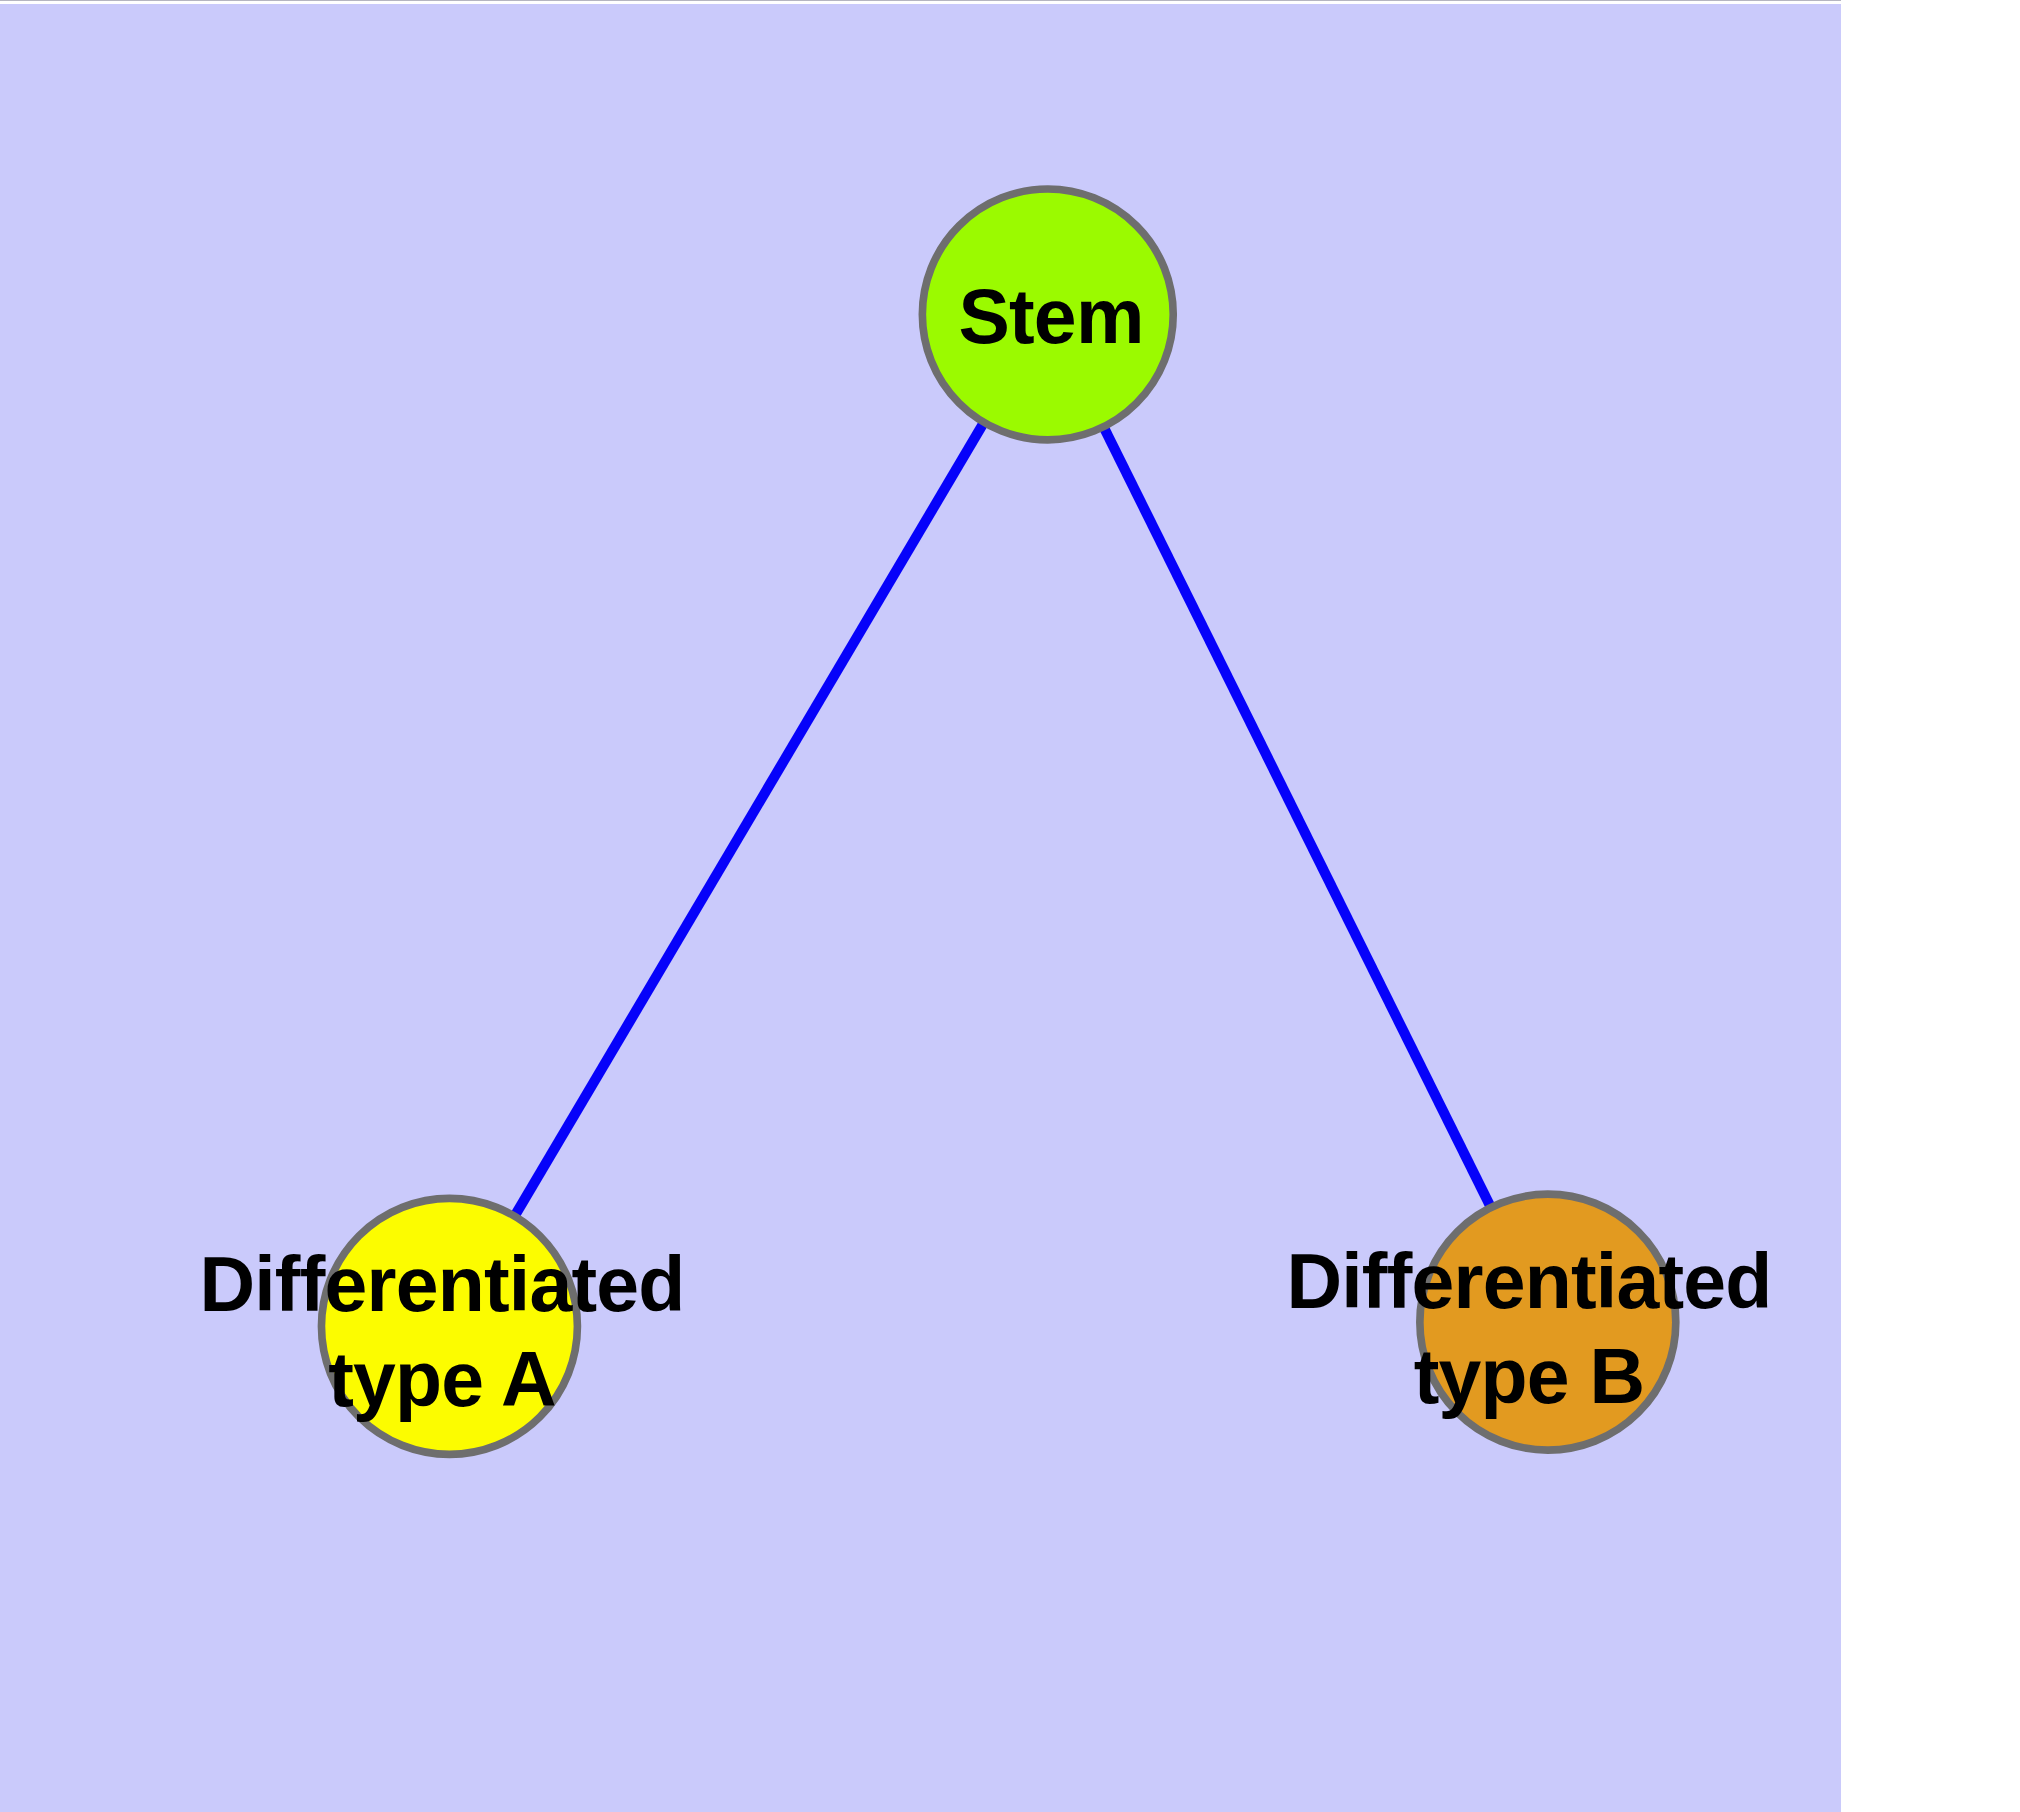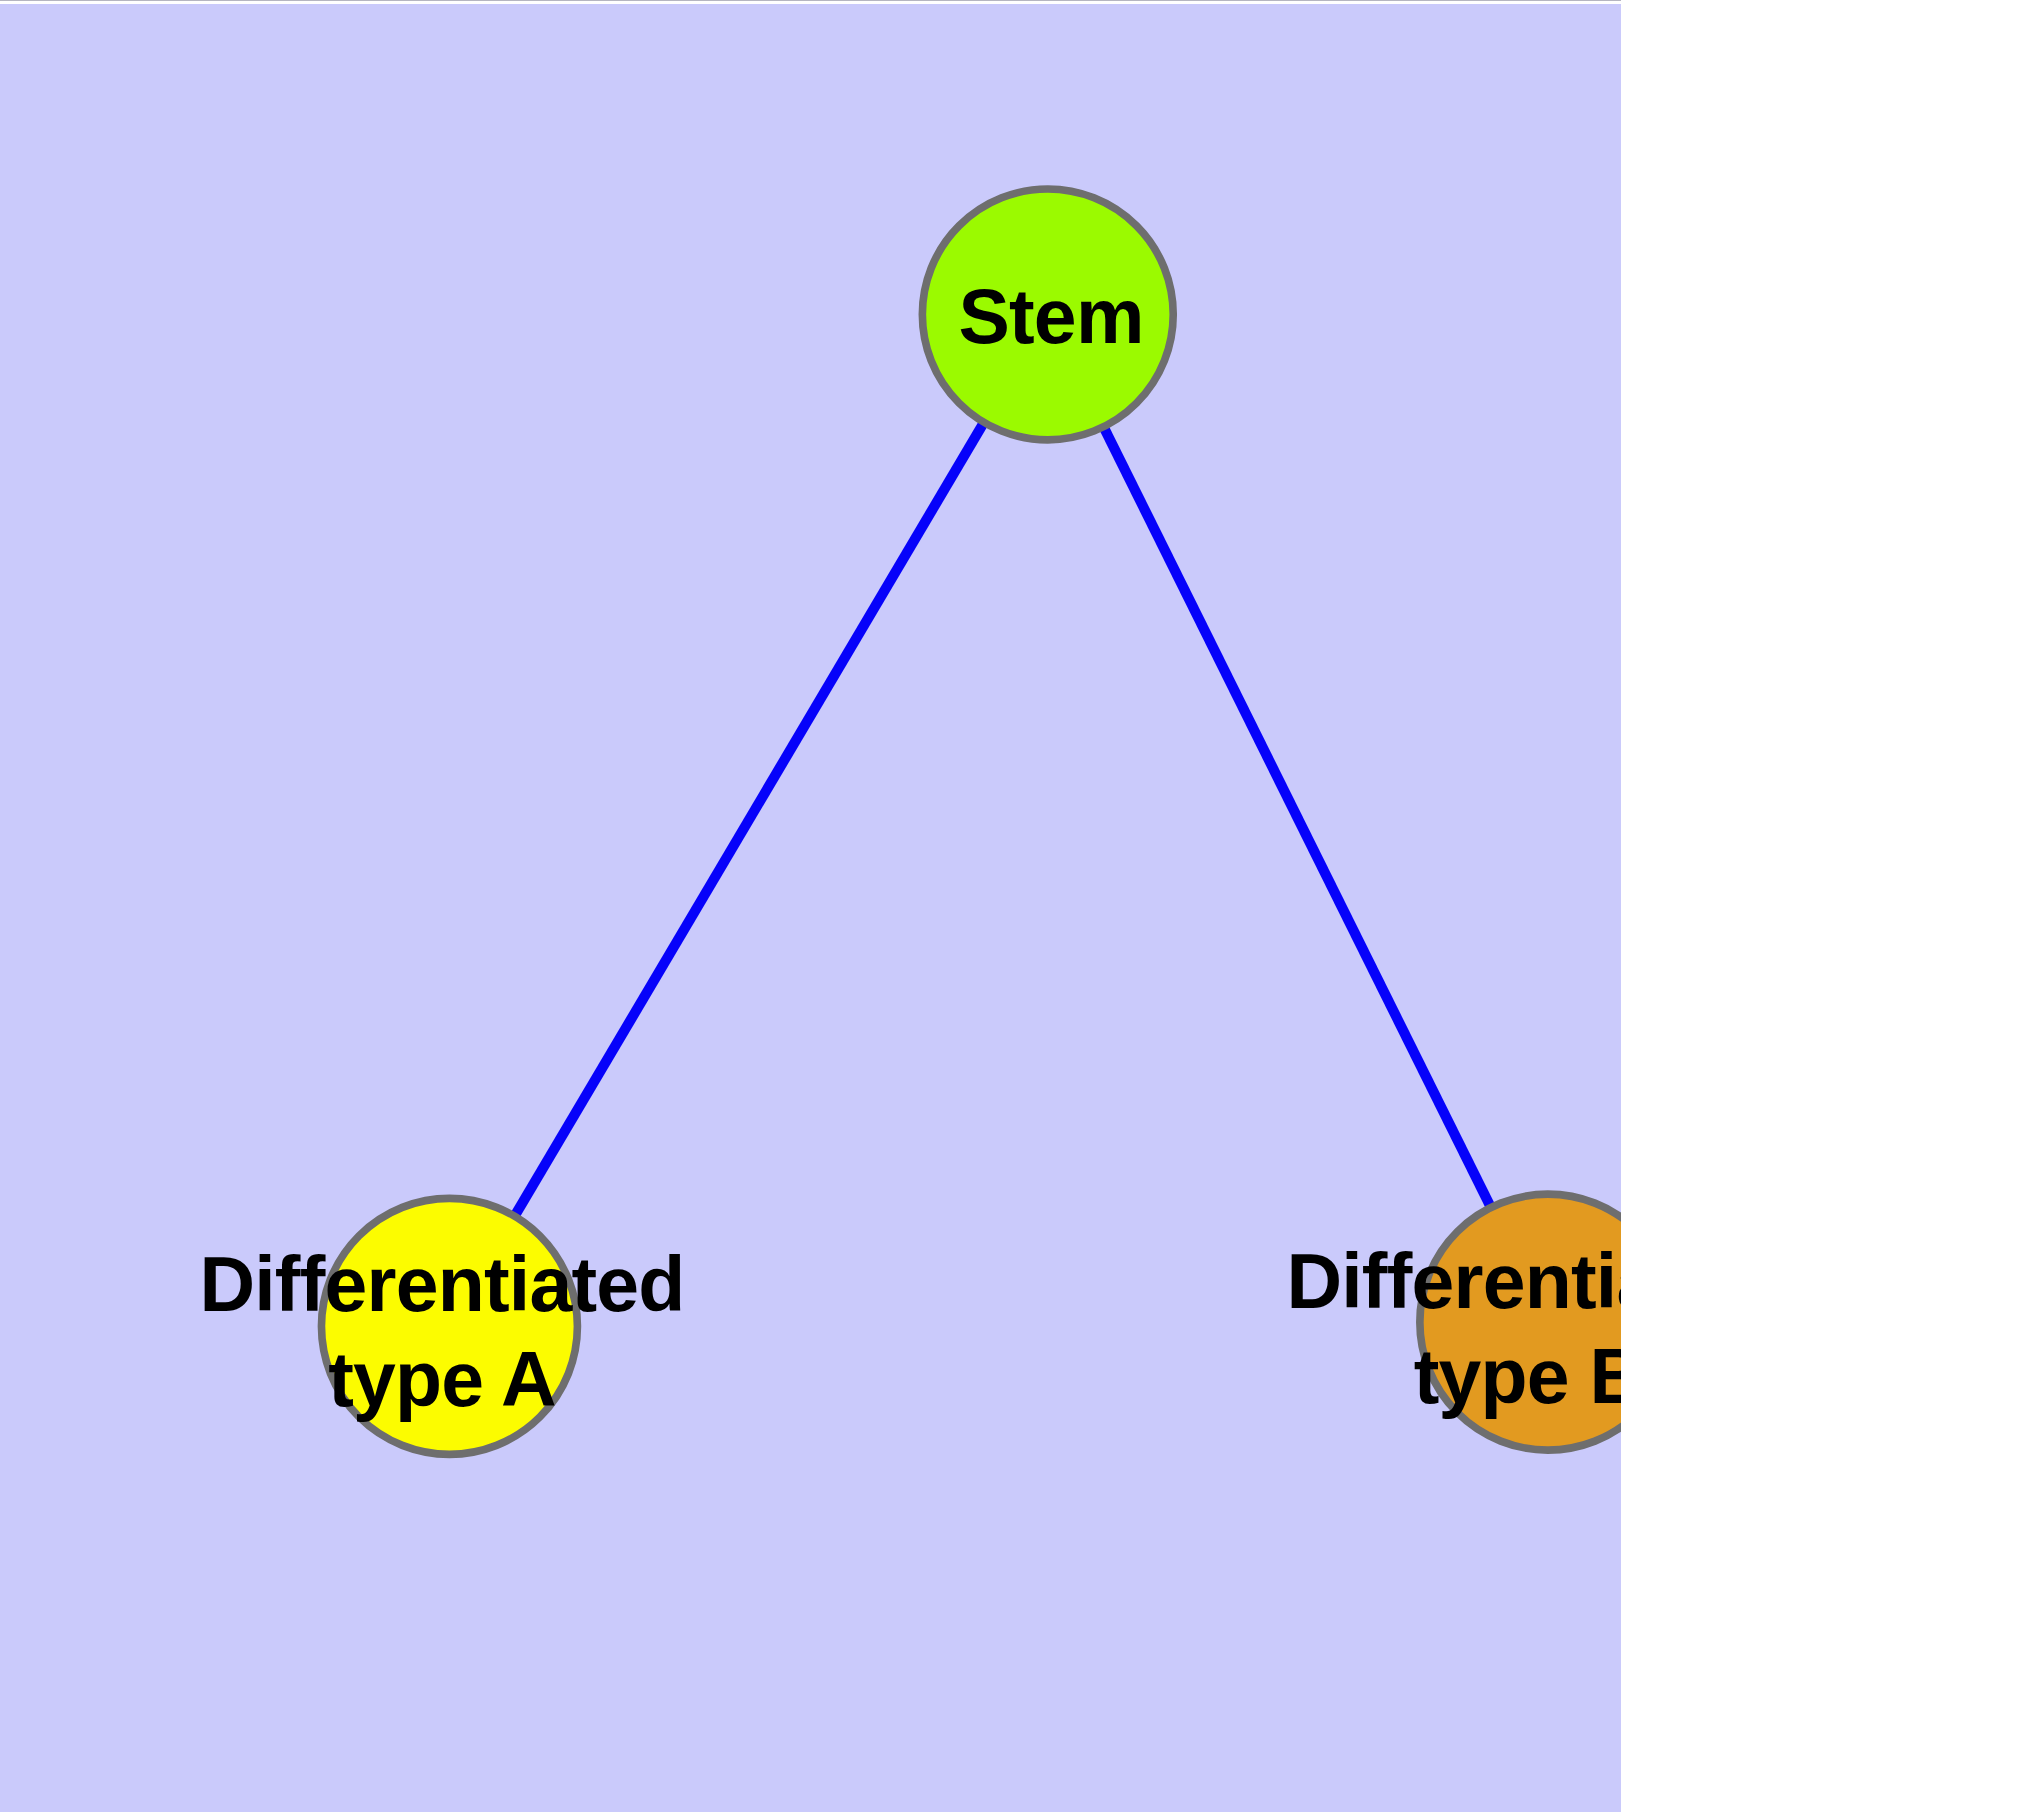"Stem" .canvas { width: 1621px -> 1841px }
